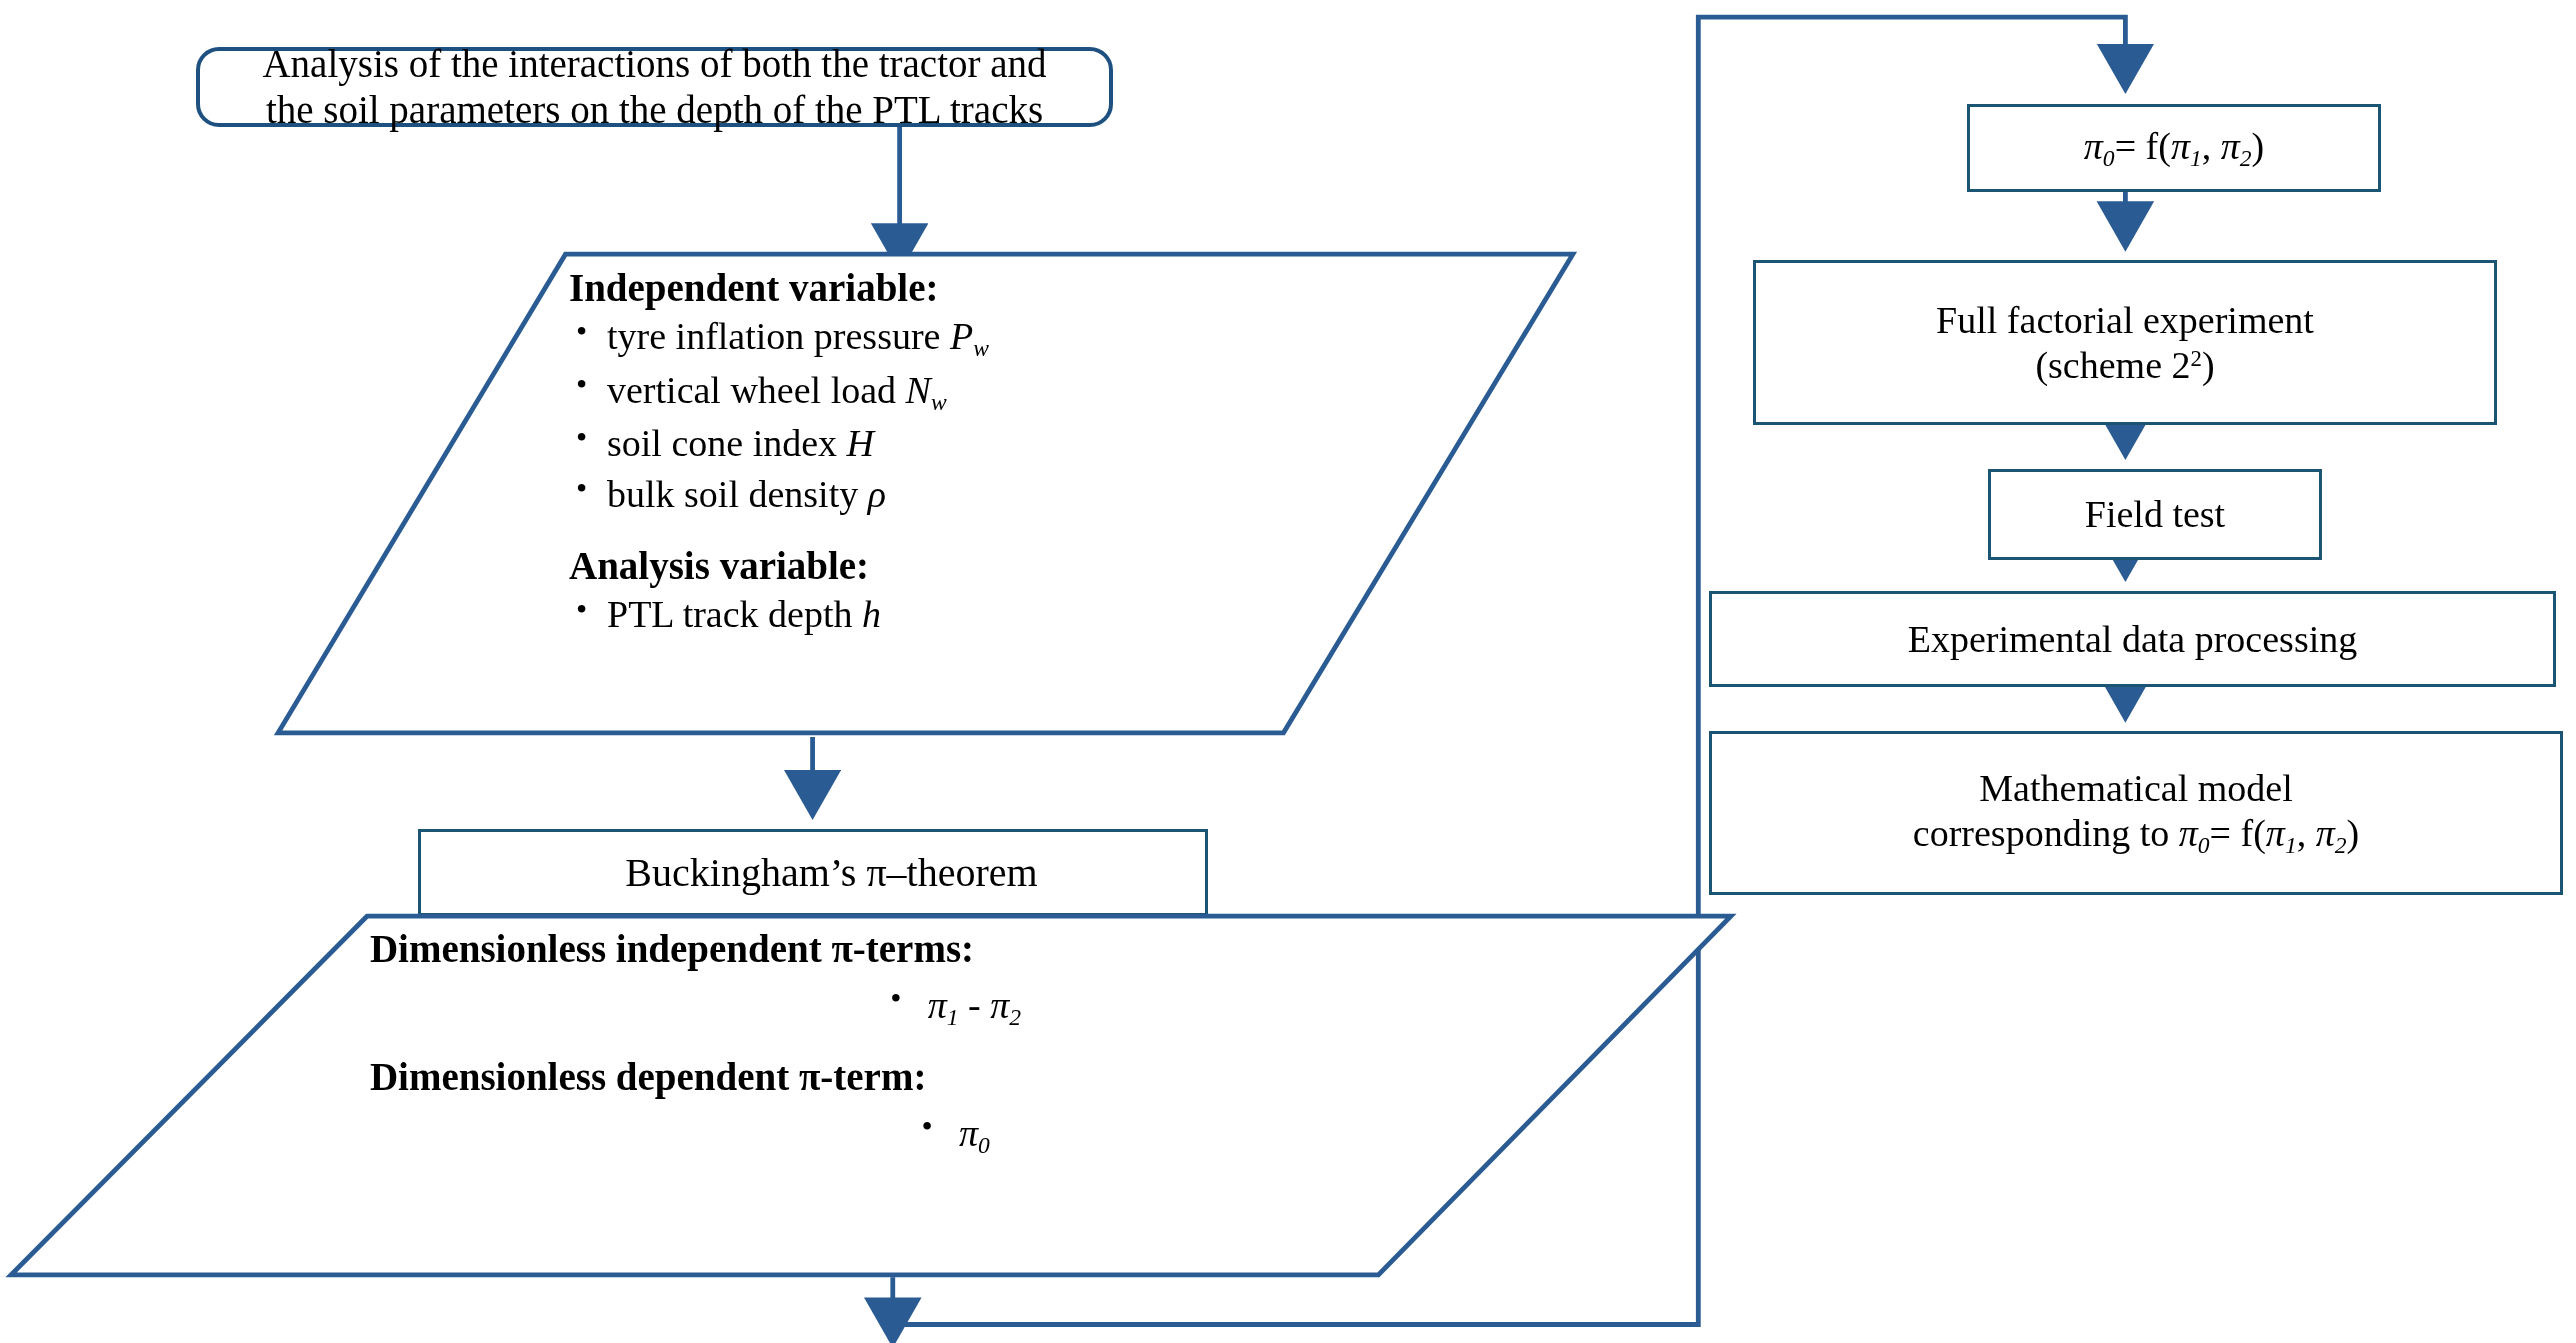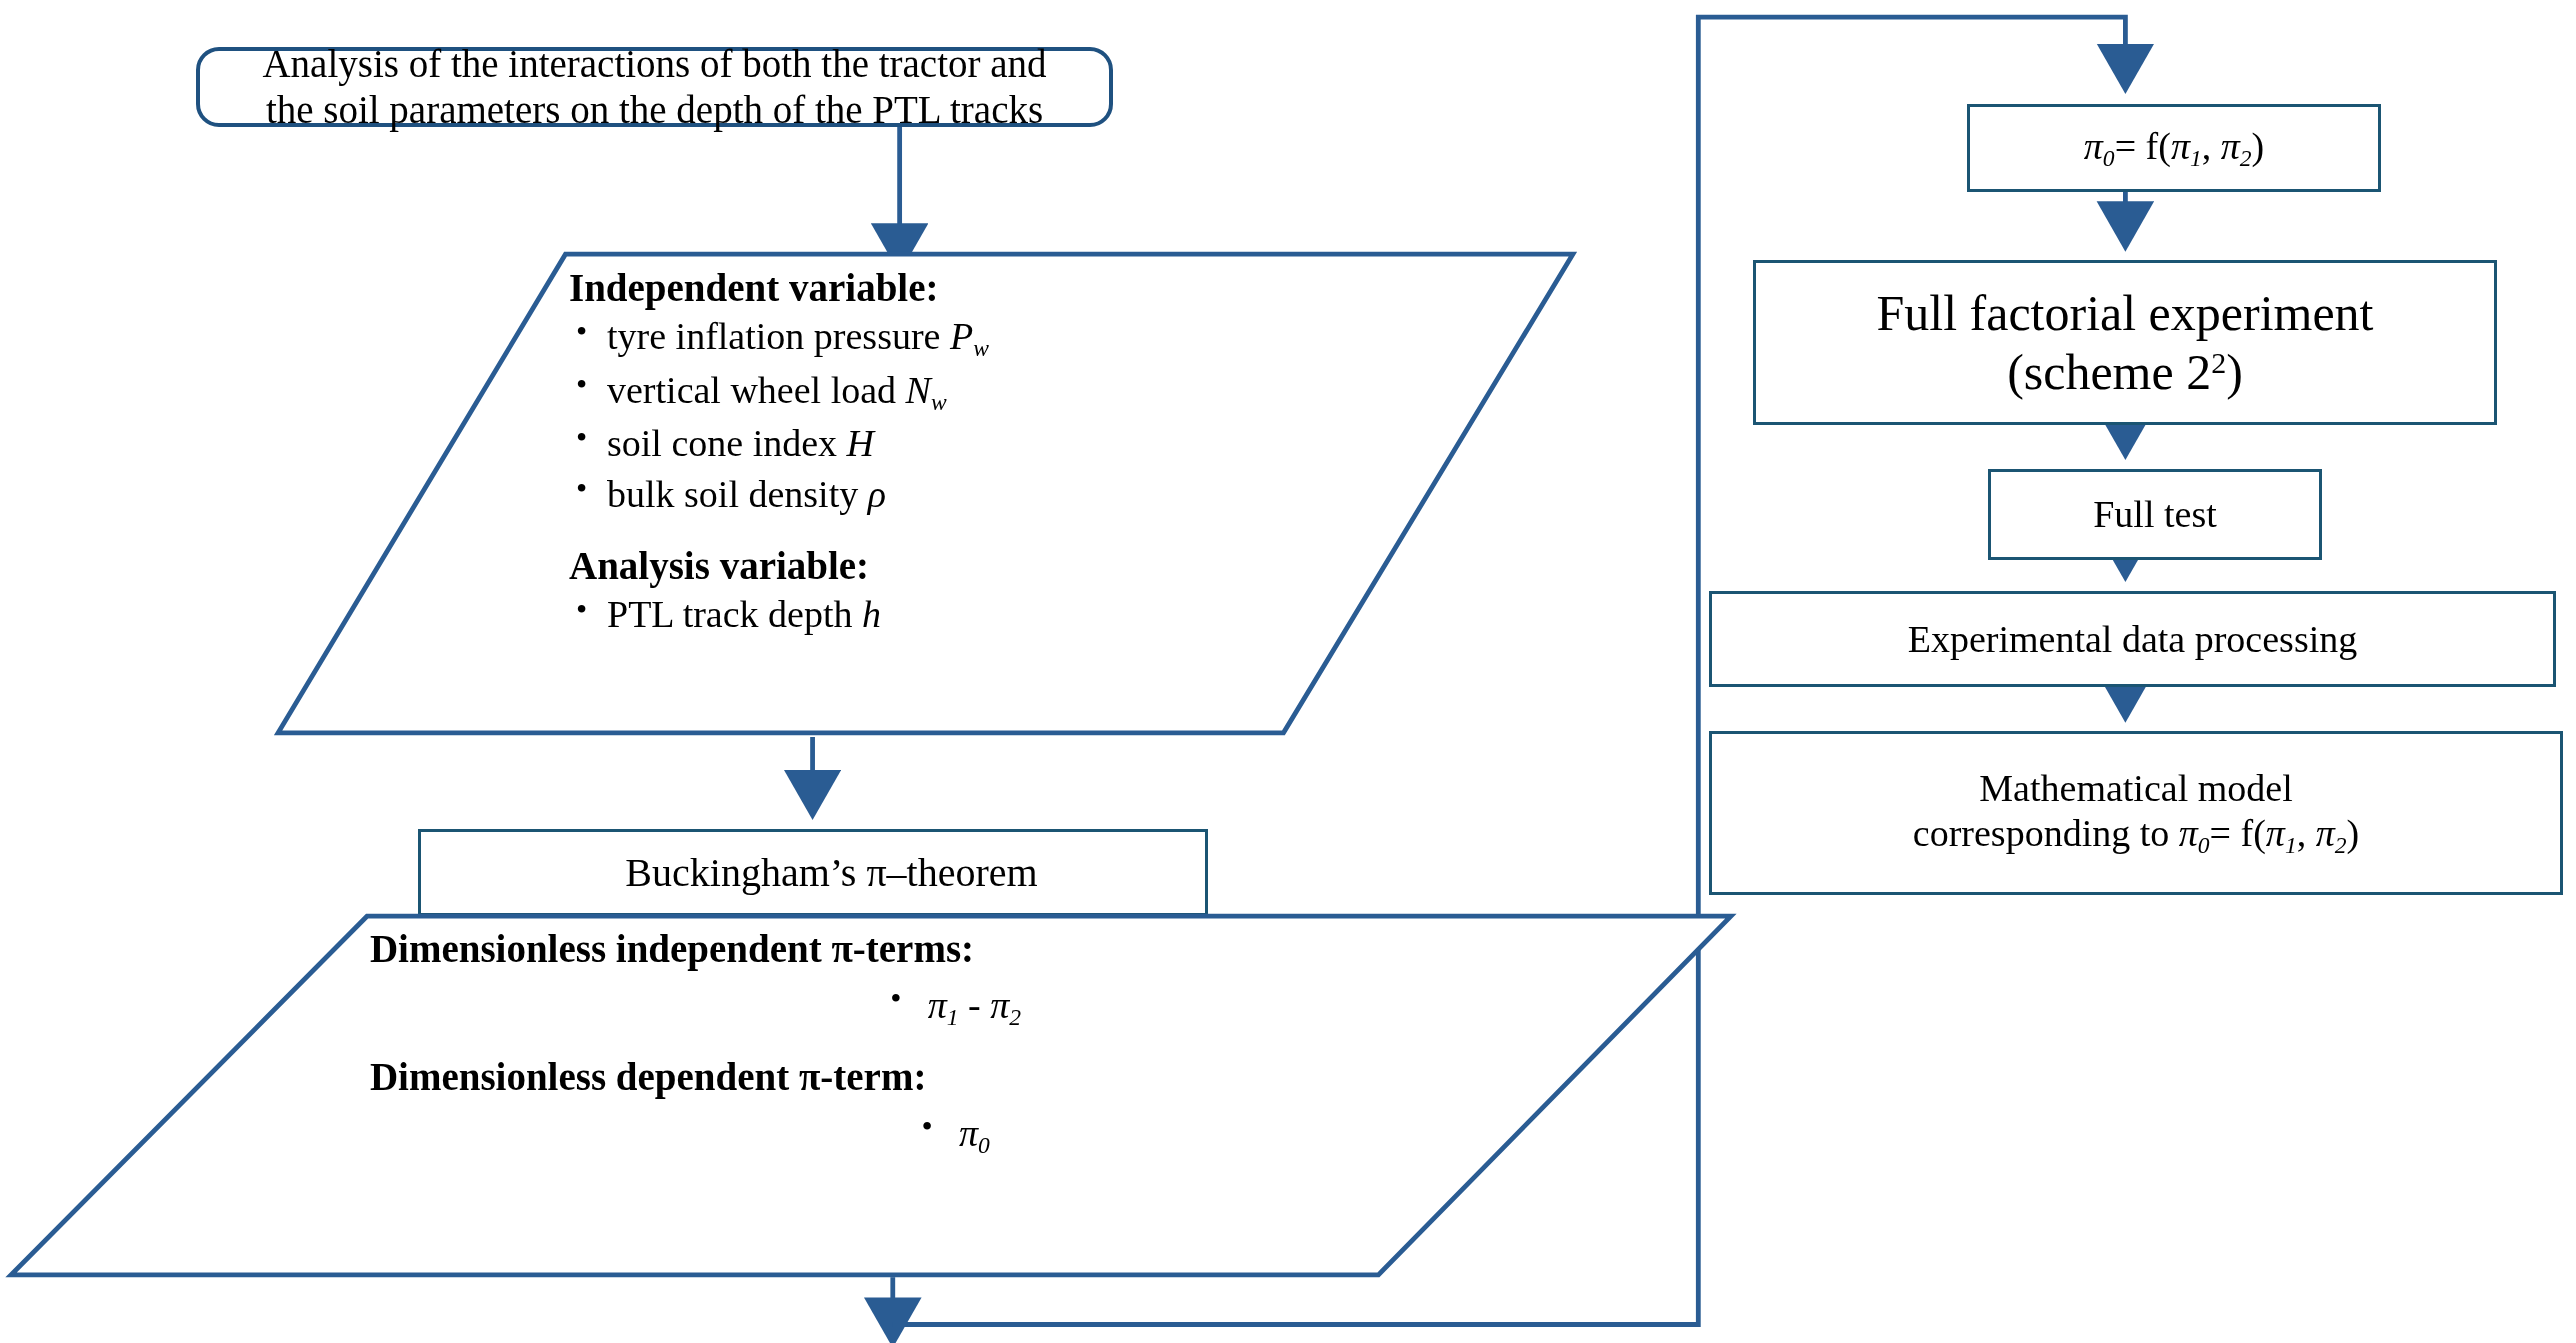"Full factorial experiment" #n-ffe .lbl { font-size: 50px -> 38px }
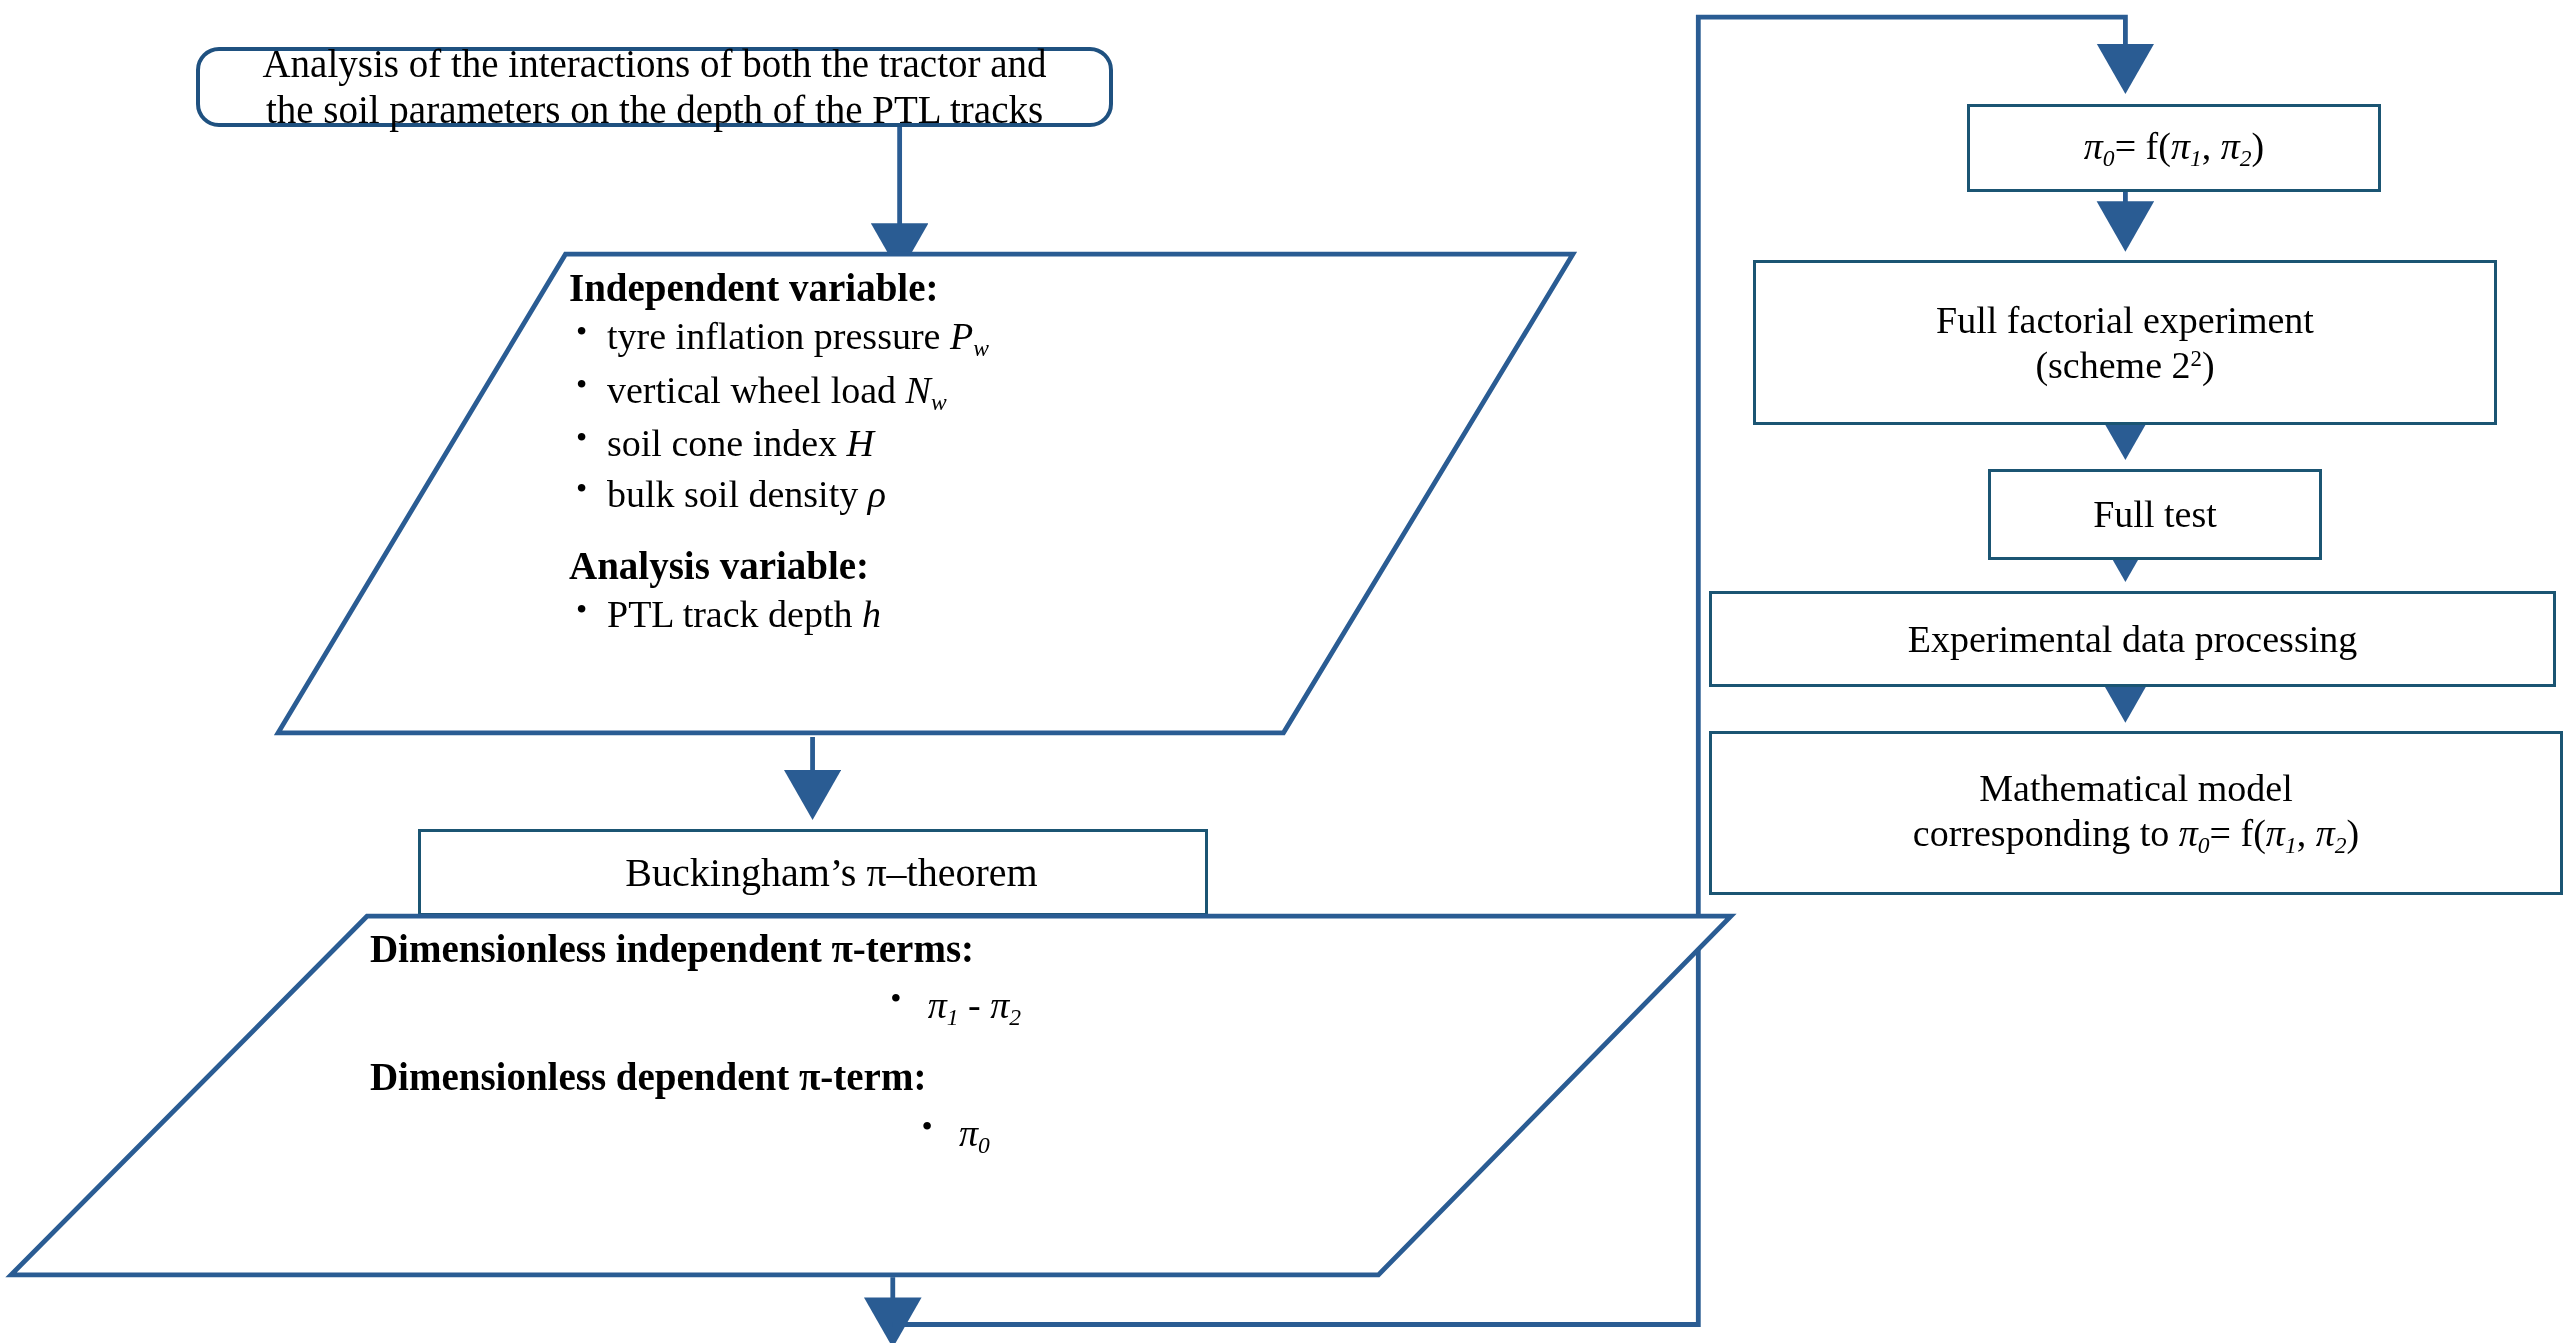"Full test" div.lbl { text: Full -> Field }
